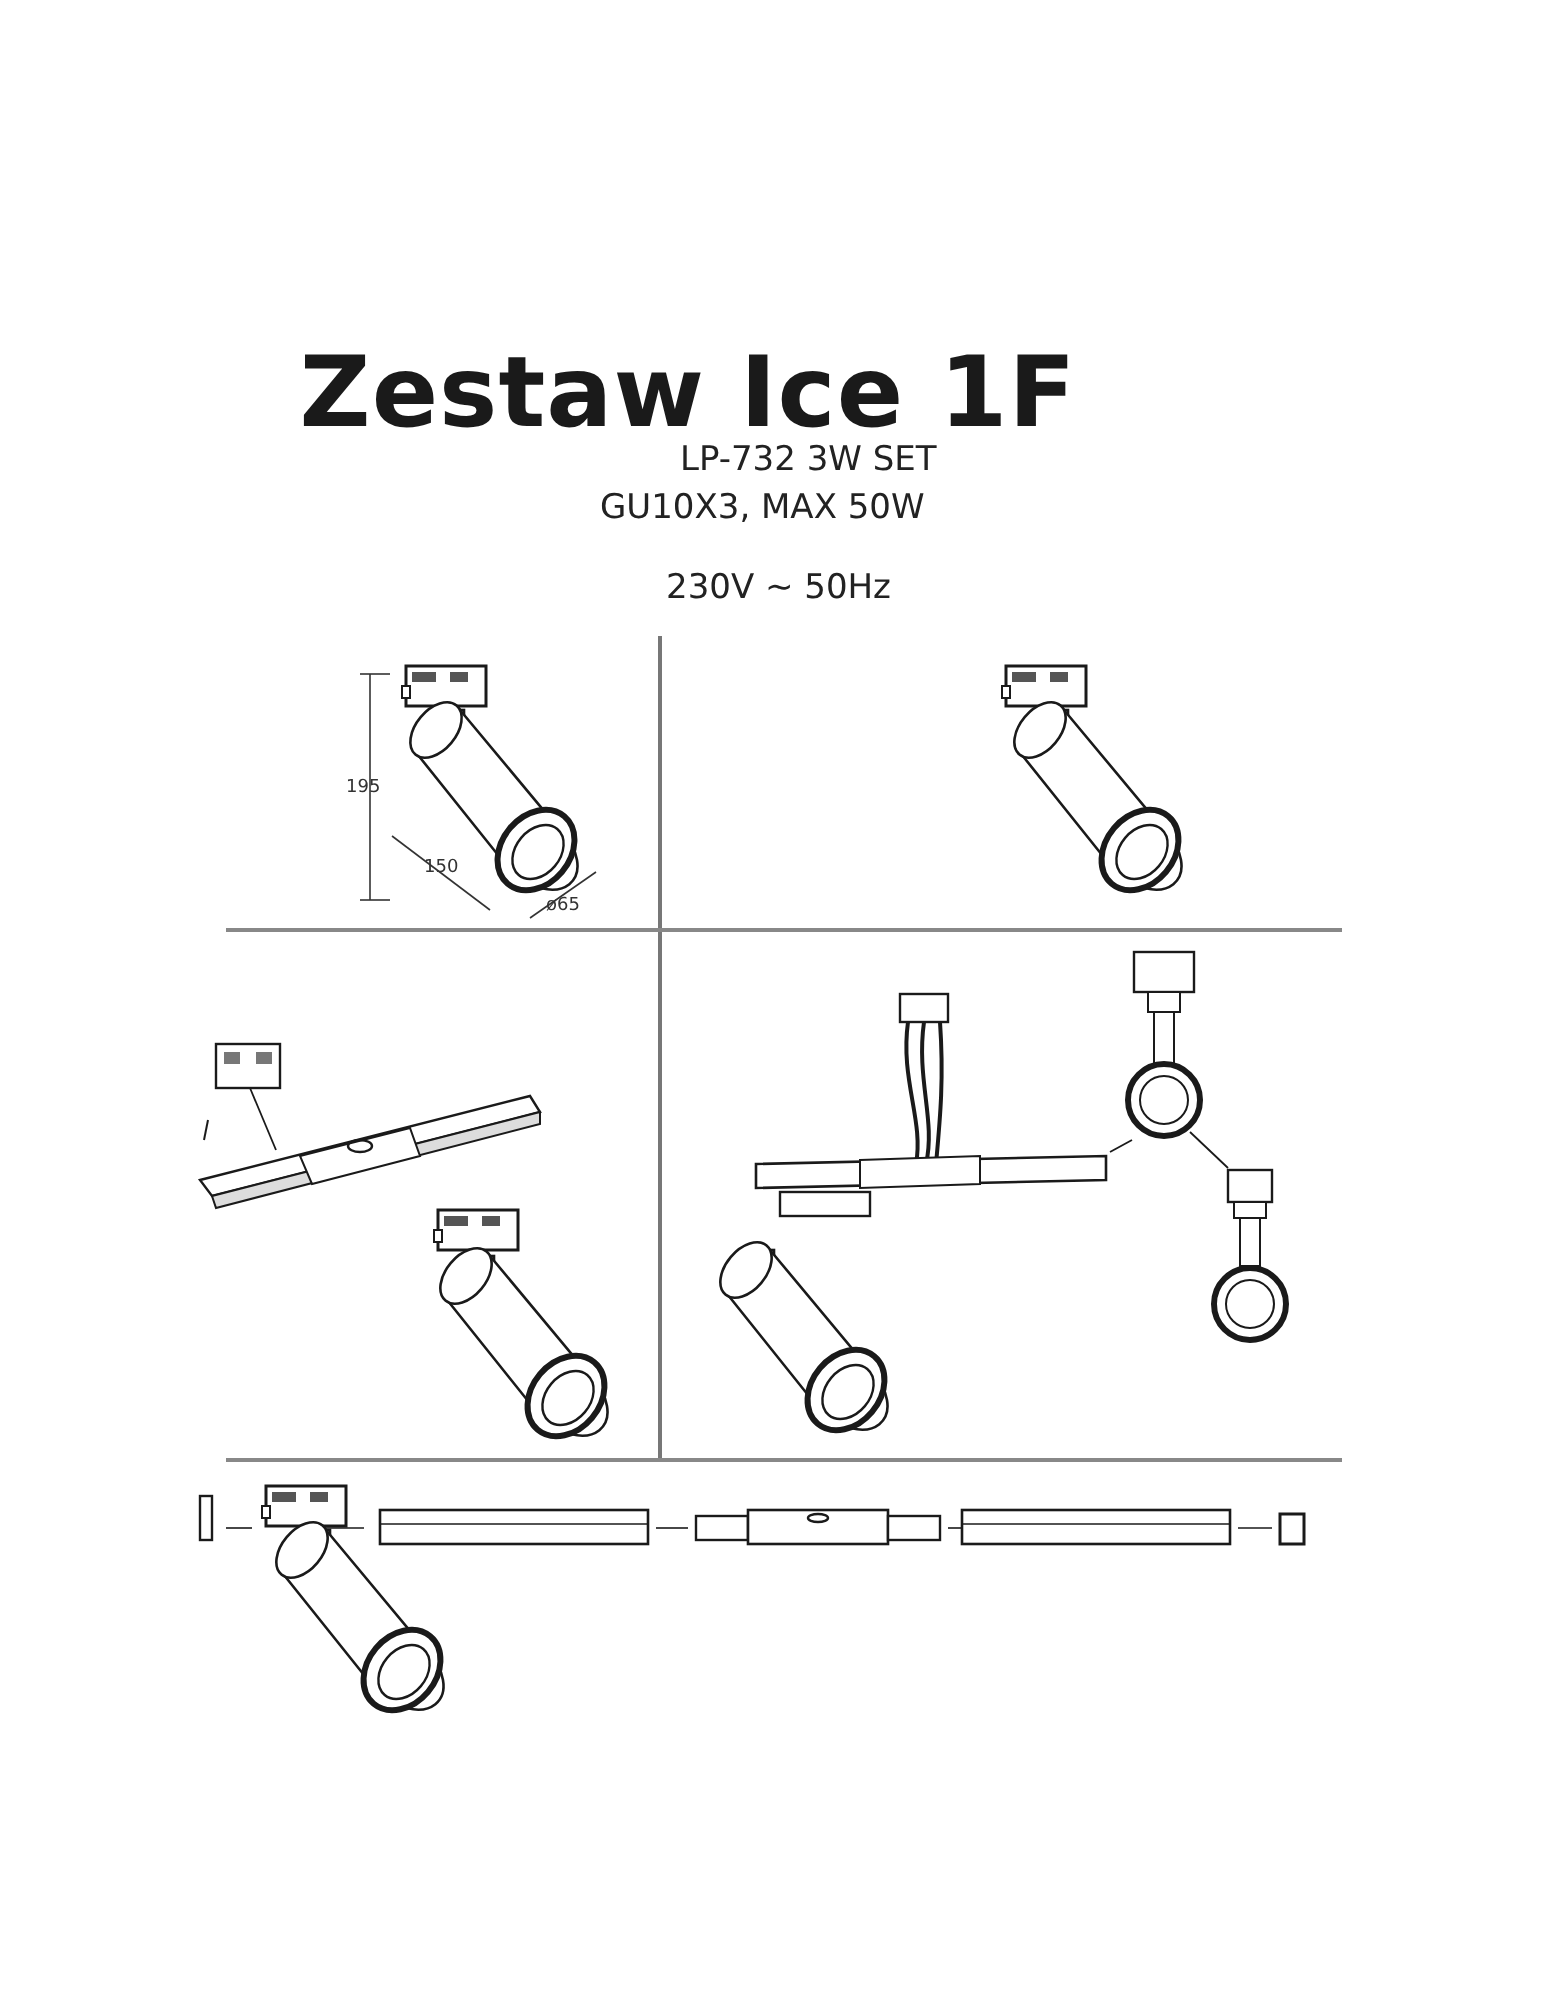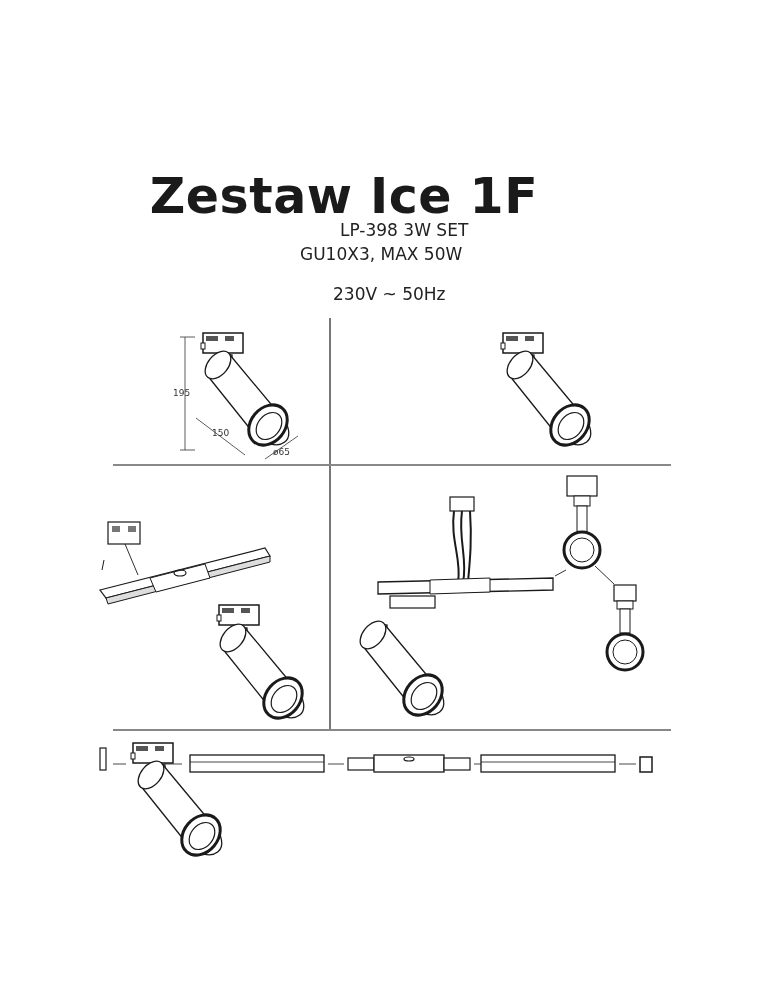"LP-398 3W SET" div.sub { text: LP-398 -> LP-732 }
